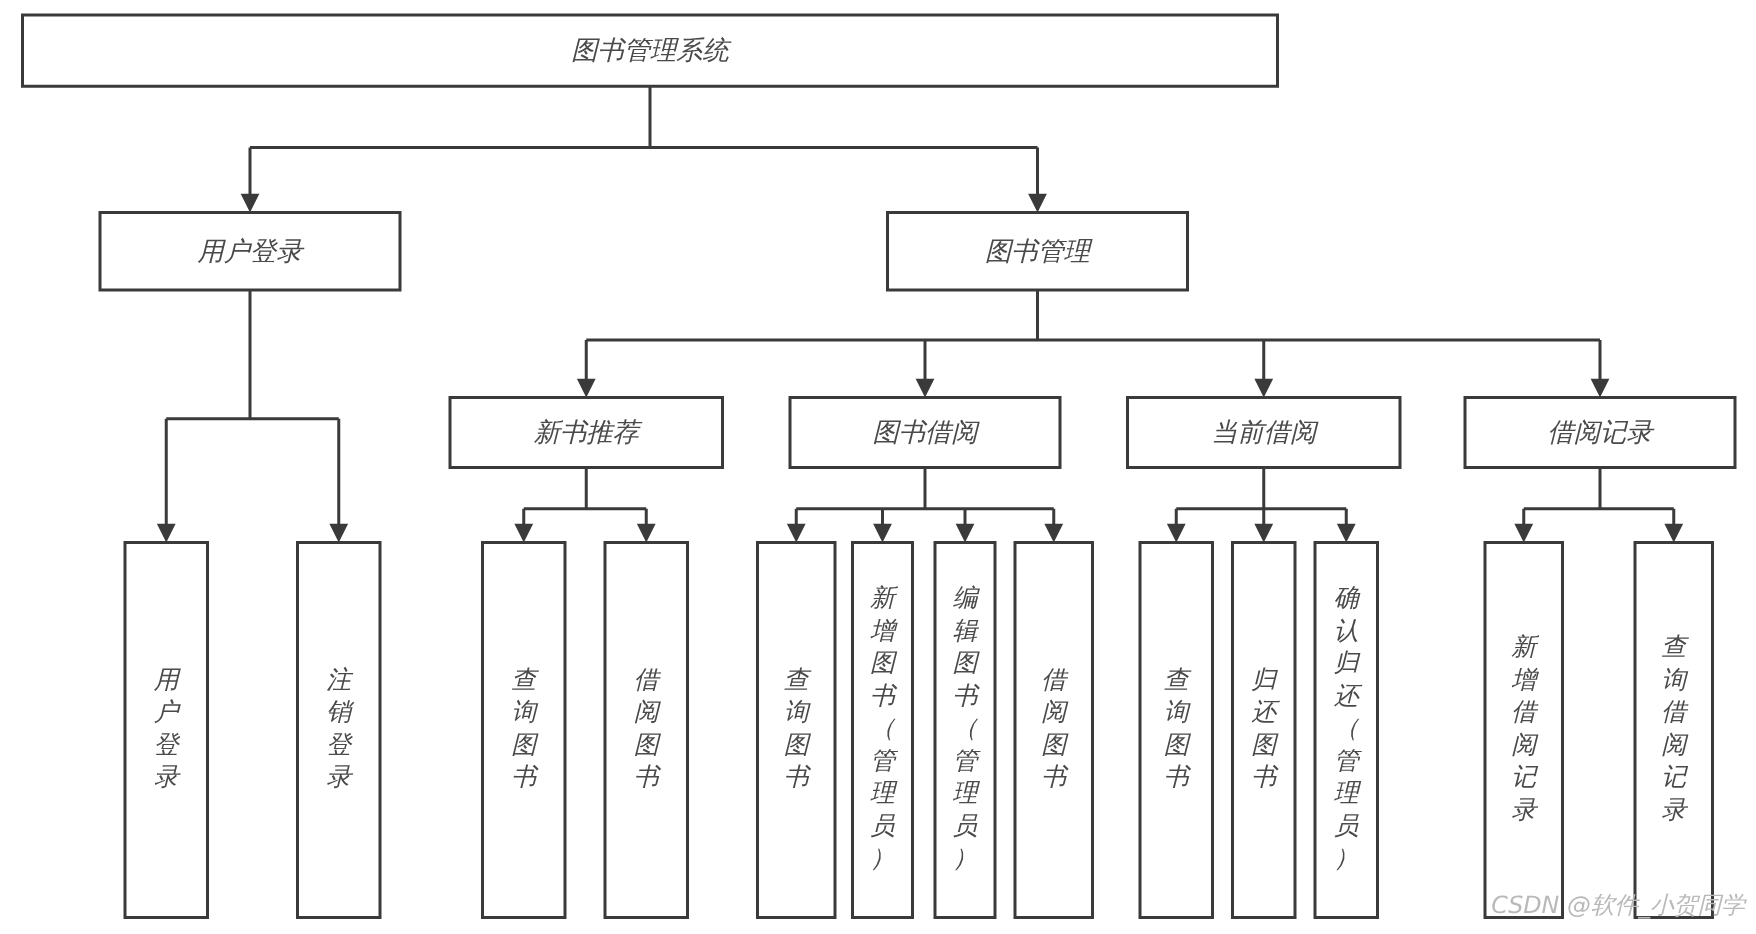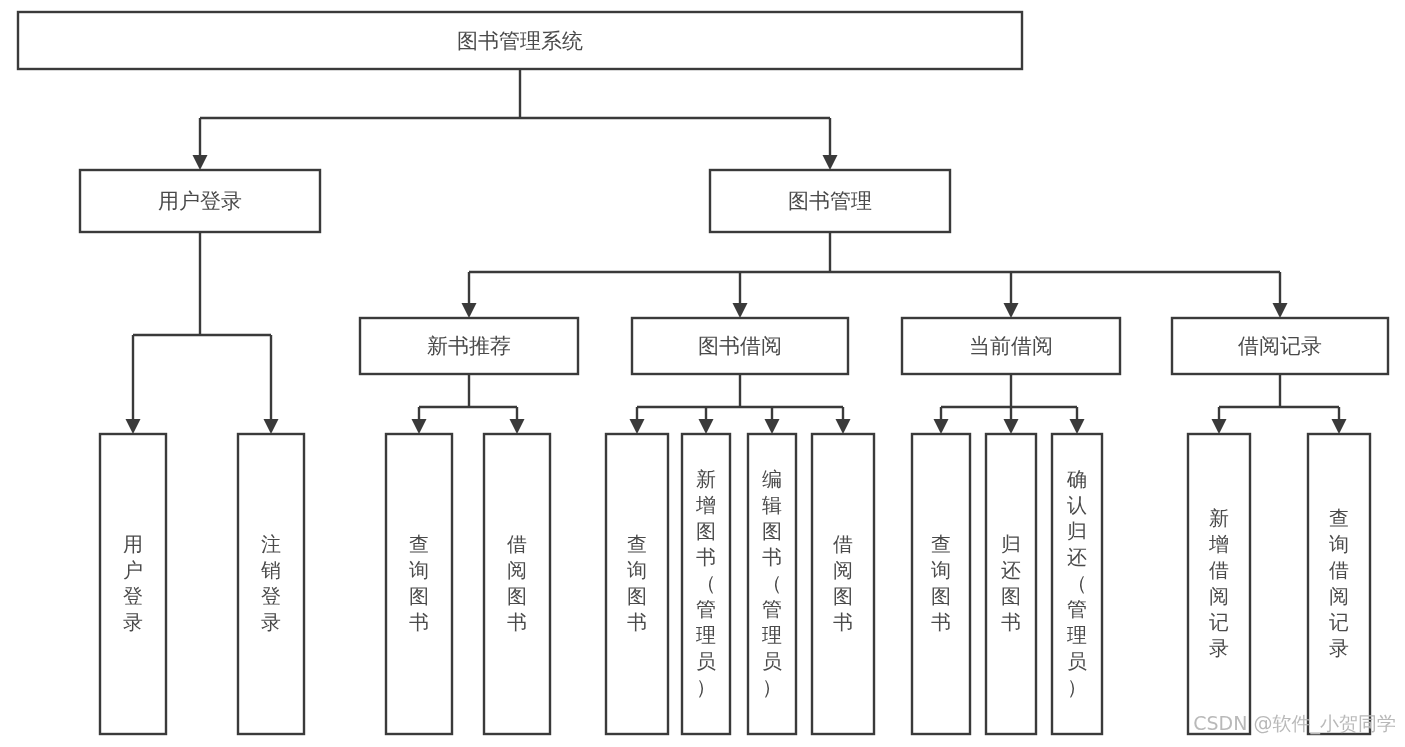"图书管理系统" #diagram-root { font-style: none -> italic }
